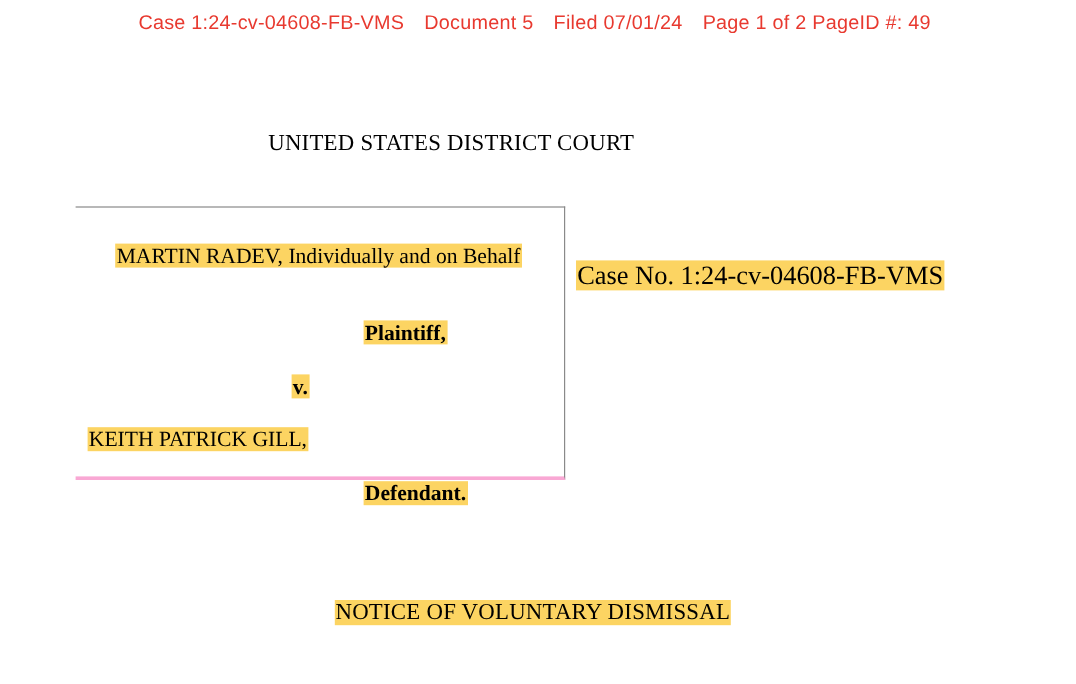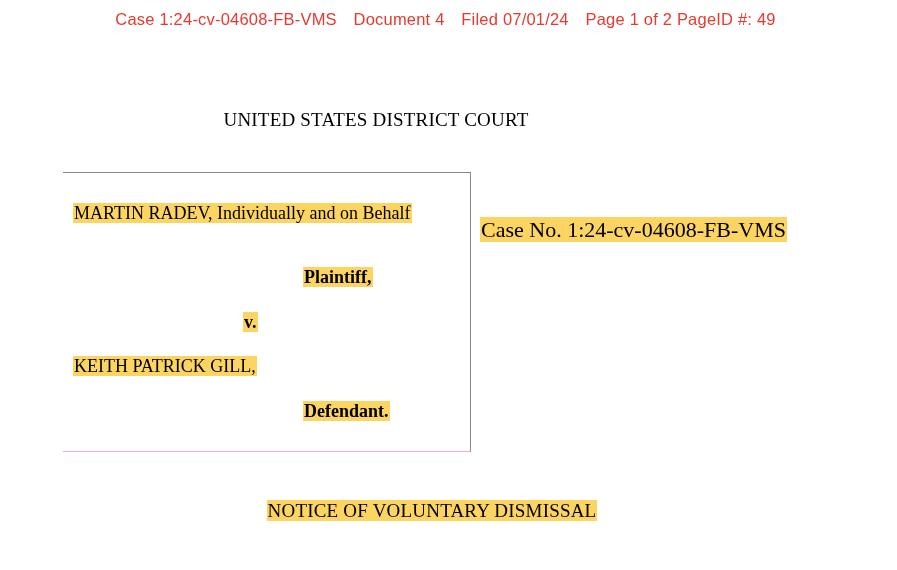"Document 4" span { text: 4 -> 5 }
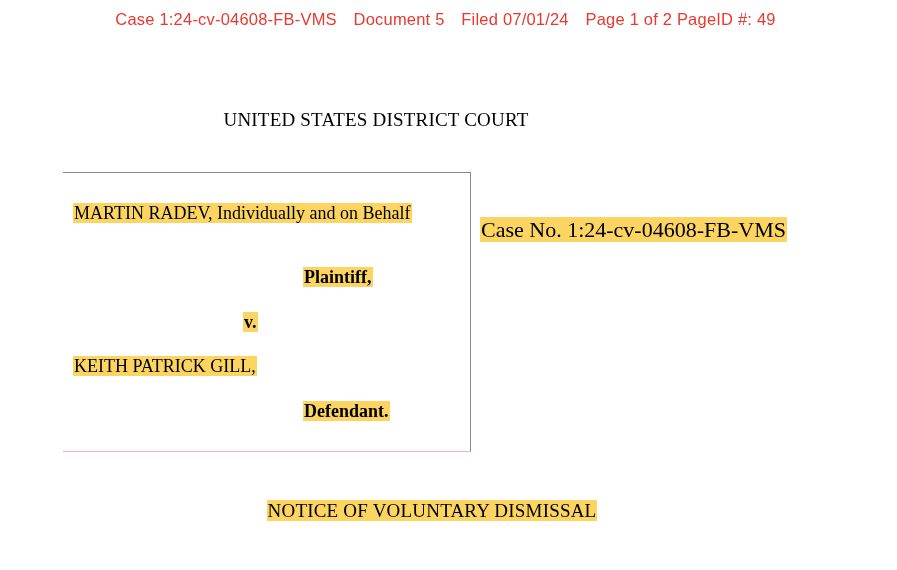"MARTIN RADEV, Individually and on" .caption { border-bottom: 1px solid #f9a8d4 -> 3px solid #f9a8d4; height: 280px -> 228px; text-align: none -> center }
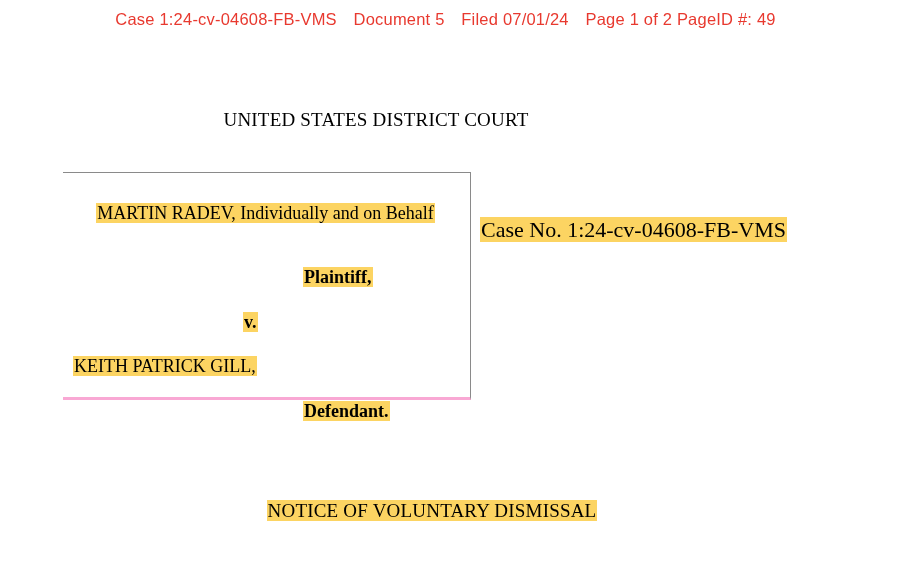"NOTICE OF VOLUNTARY DISMISSAL" .doc-title { left: 0 -> 12px }
